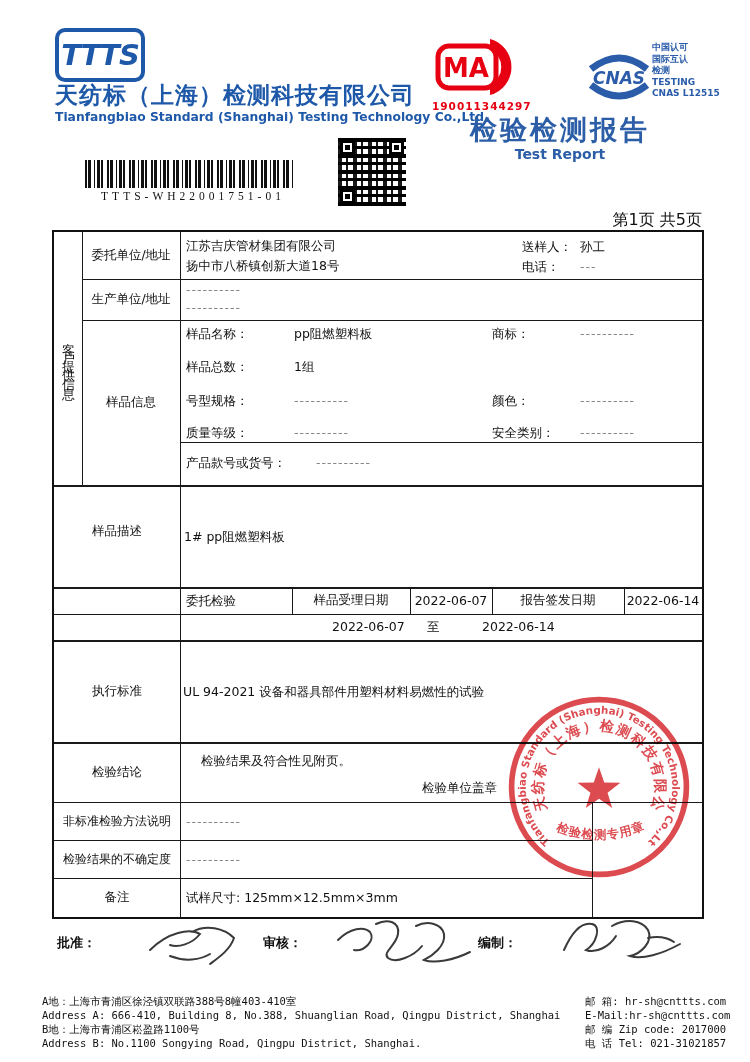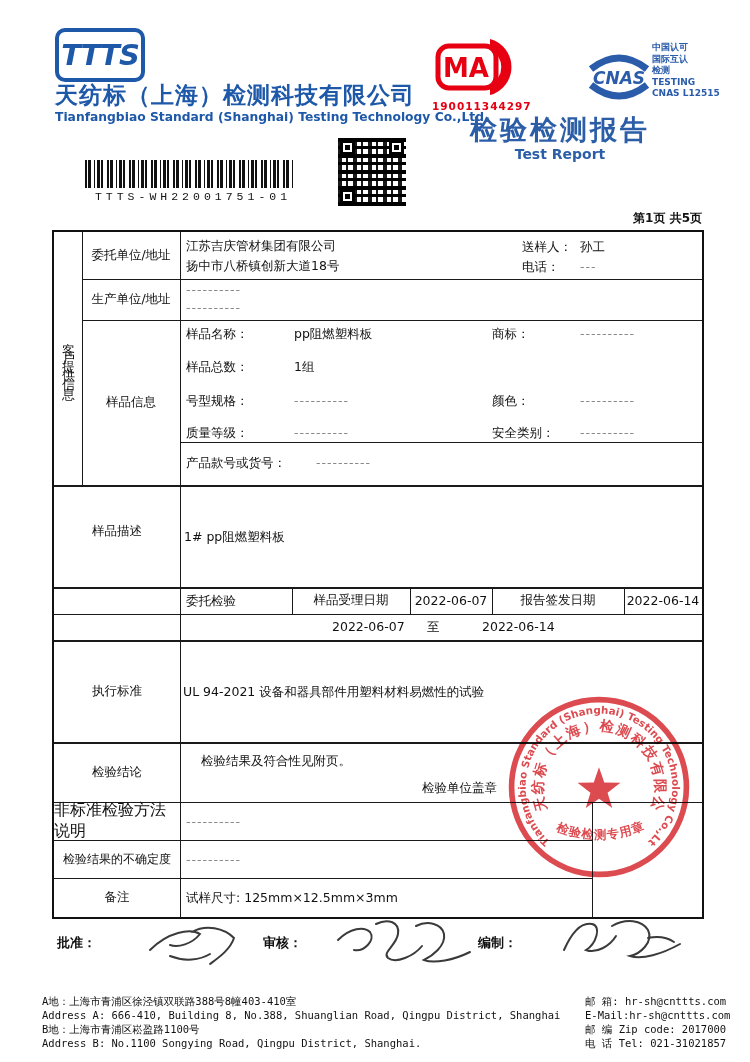"TTTS-WH22001751-01" .barcode-text { font-family: Liberation Mono, monospace -> Liberation Serif, serif }
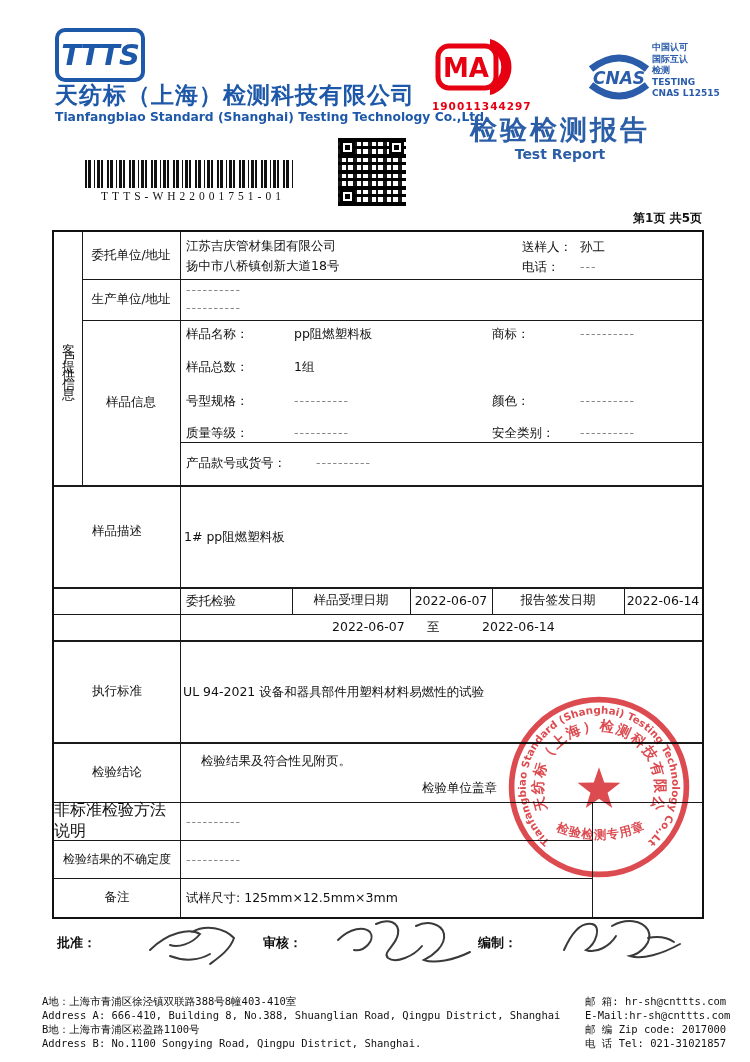"第1页 共5页" .page-label { font-size: 12px -> 16px; font-weight: bold -> normal }
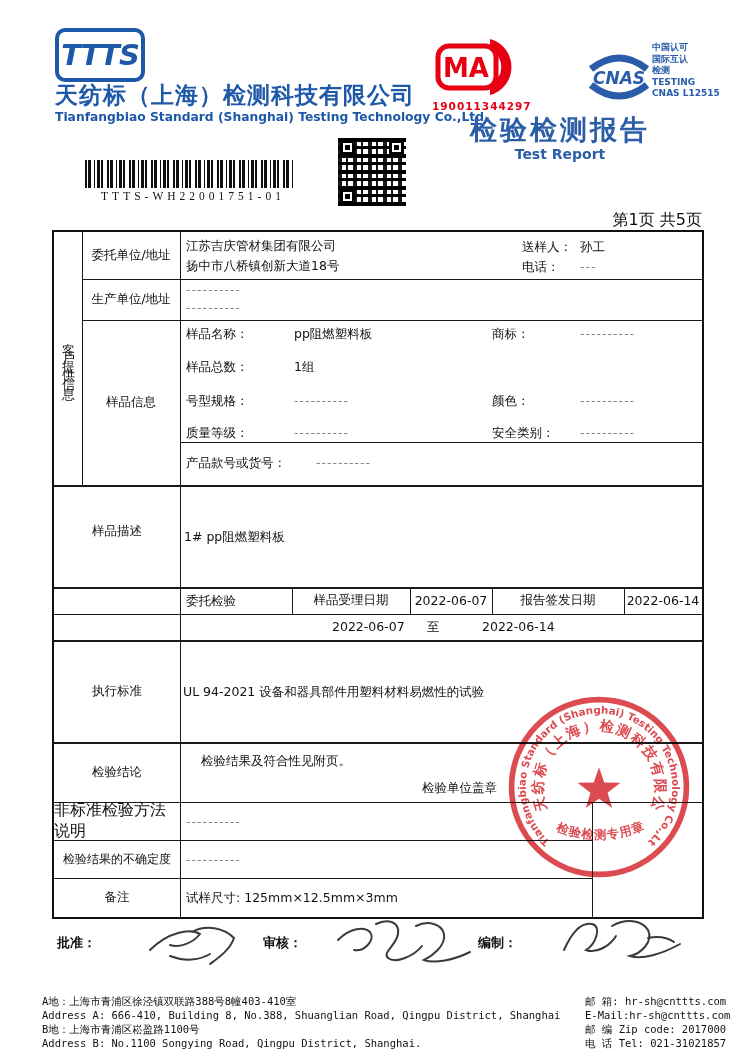"非标准检验方法说明" div.c { font-size: 16px -> 12px }
